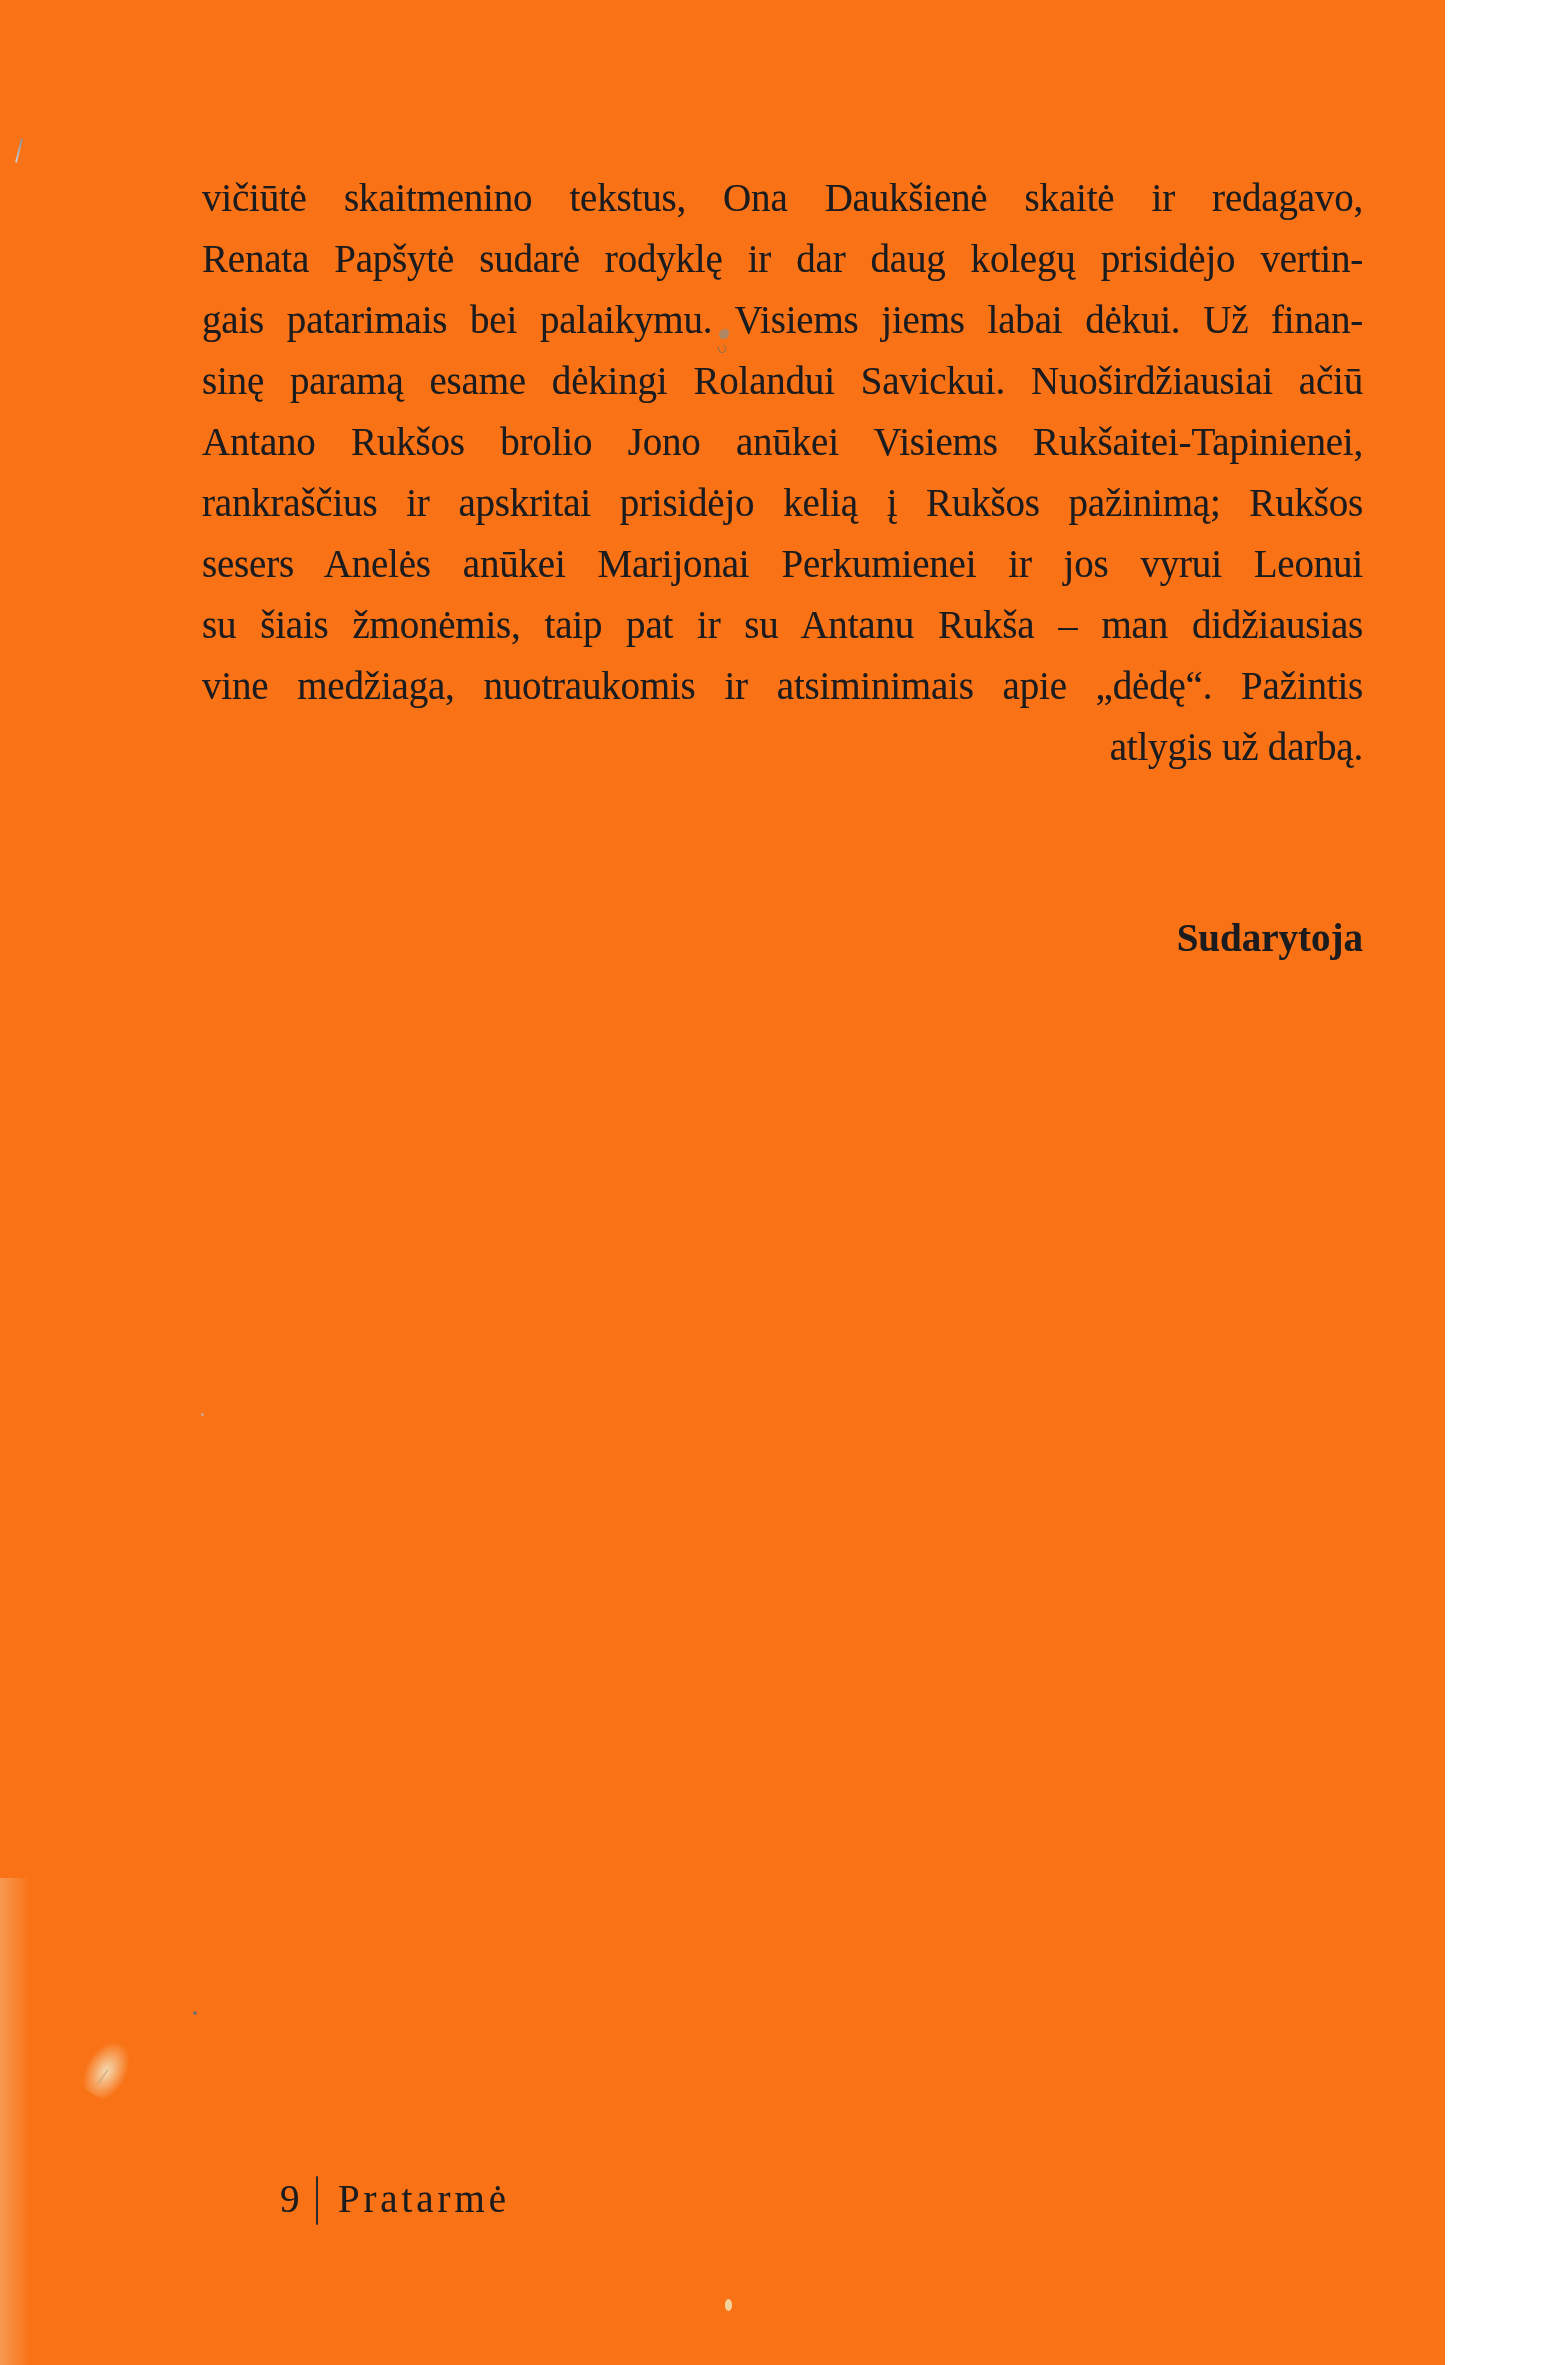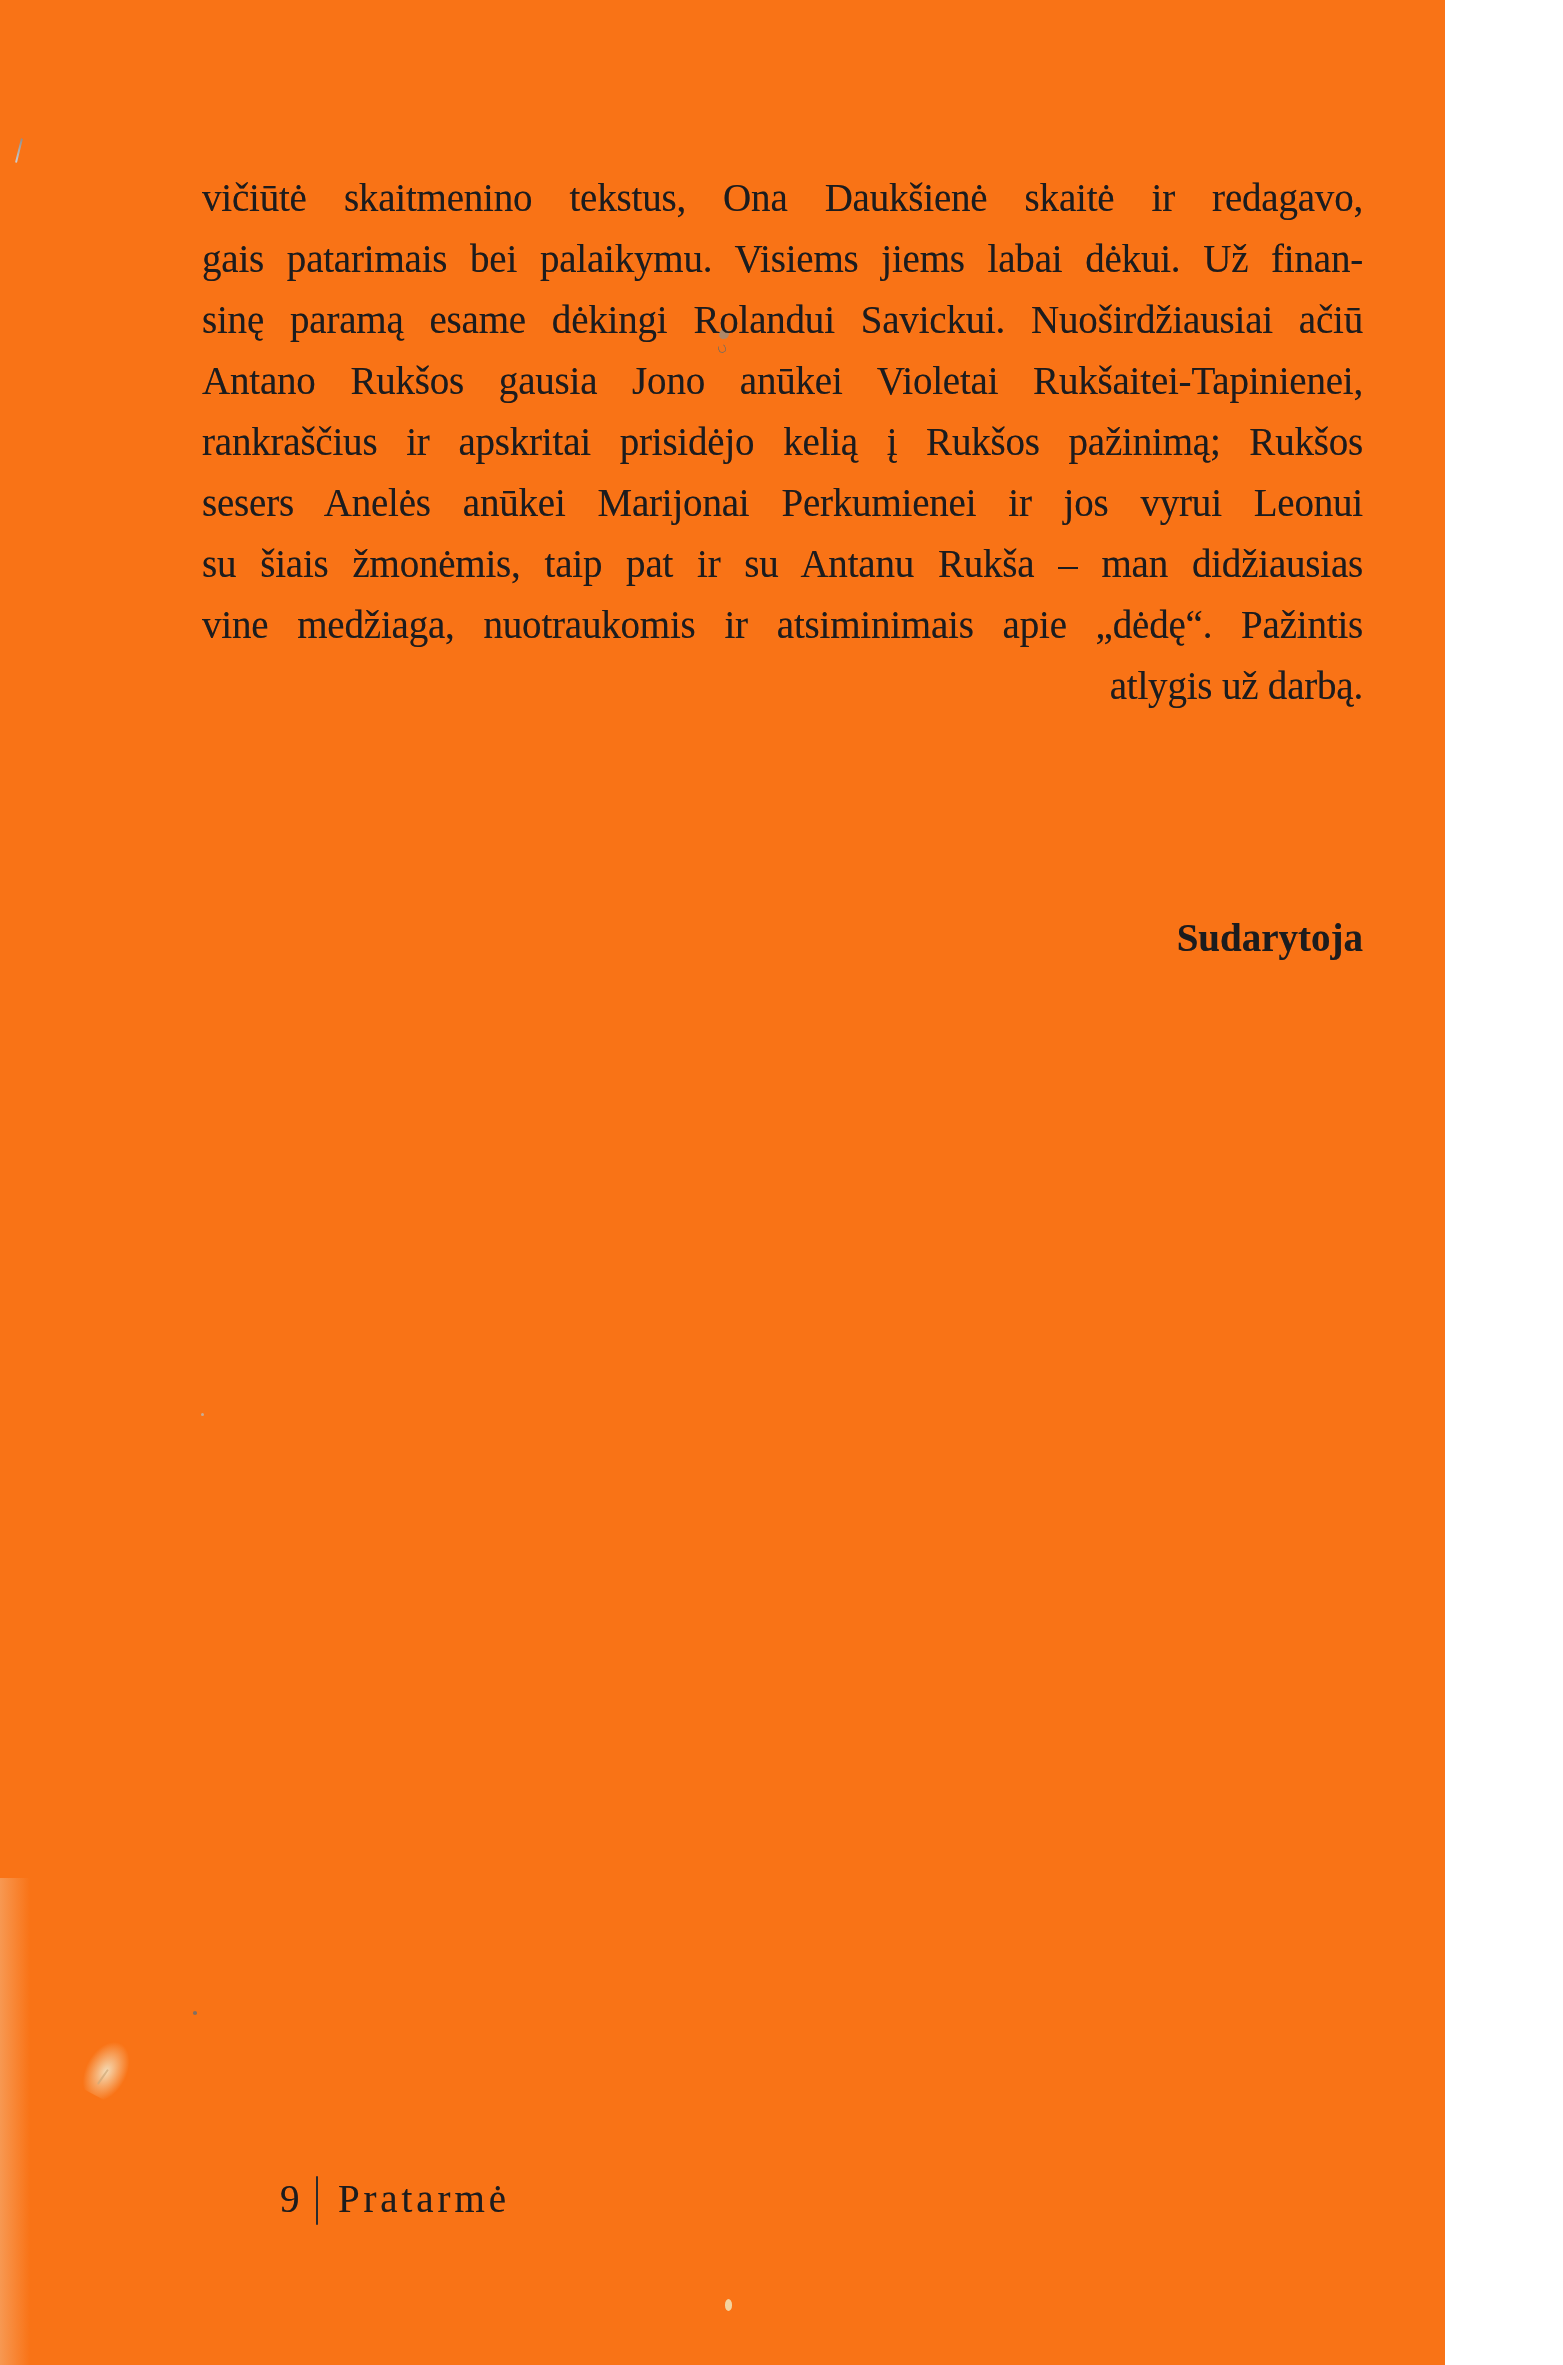"Renata Papšytė sudarė rodyklę ir" div.tline { html: none -> <div>Renata Papšytė sudarė rodyklę ir dar daug kolegų prisidėjo vertin-</div> }
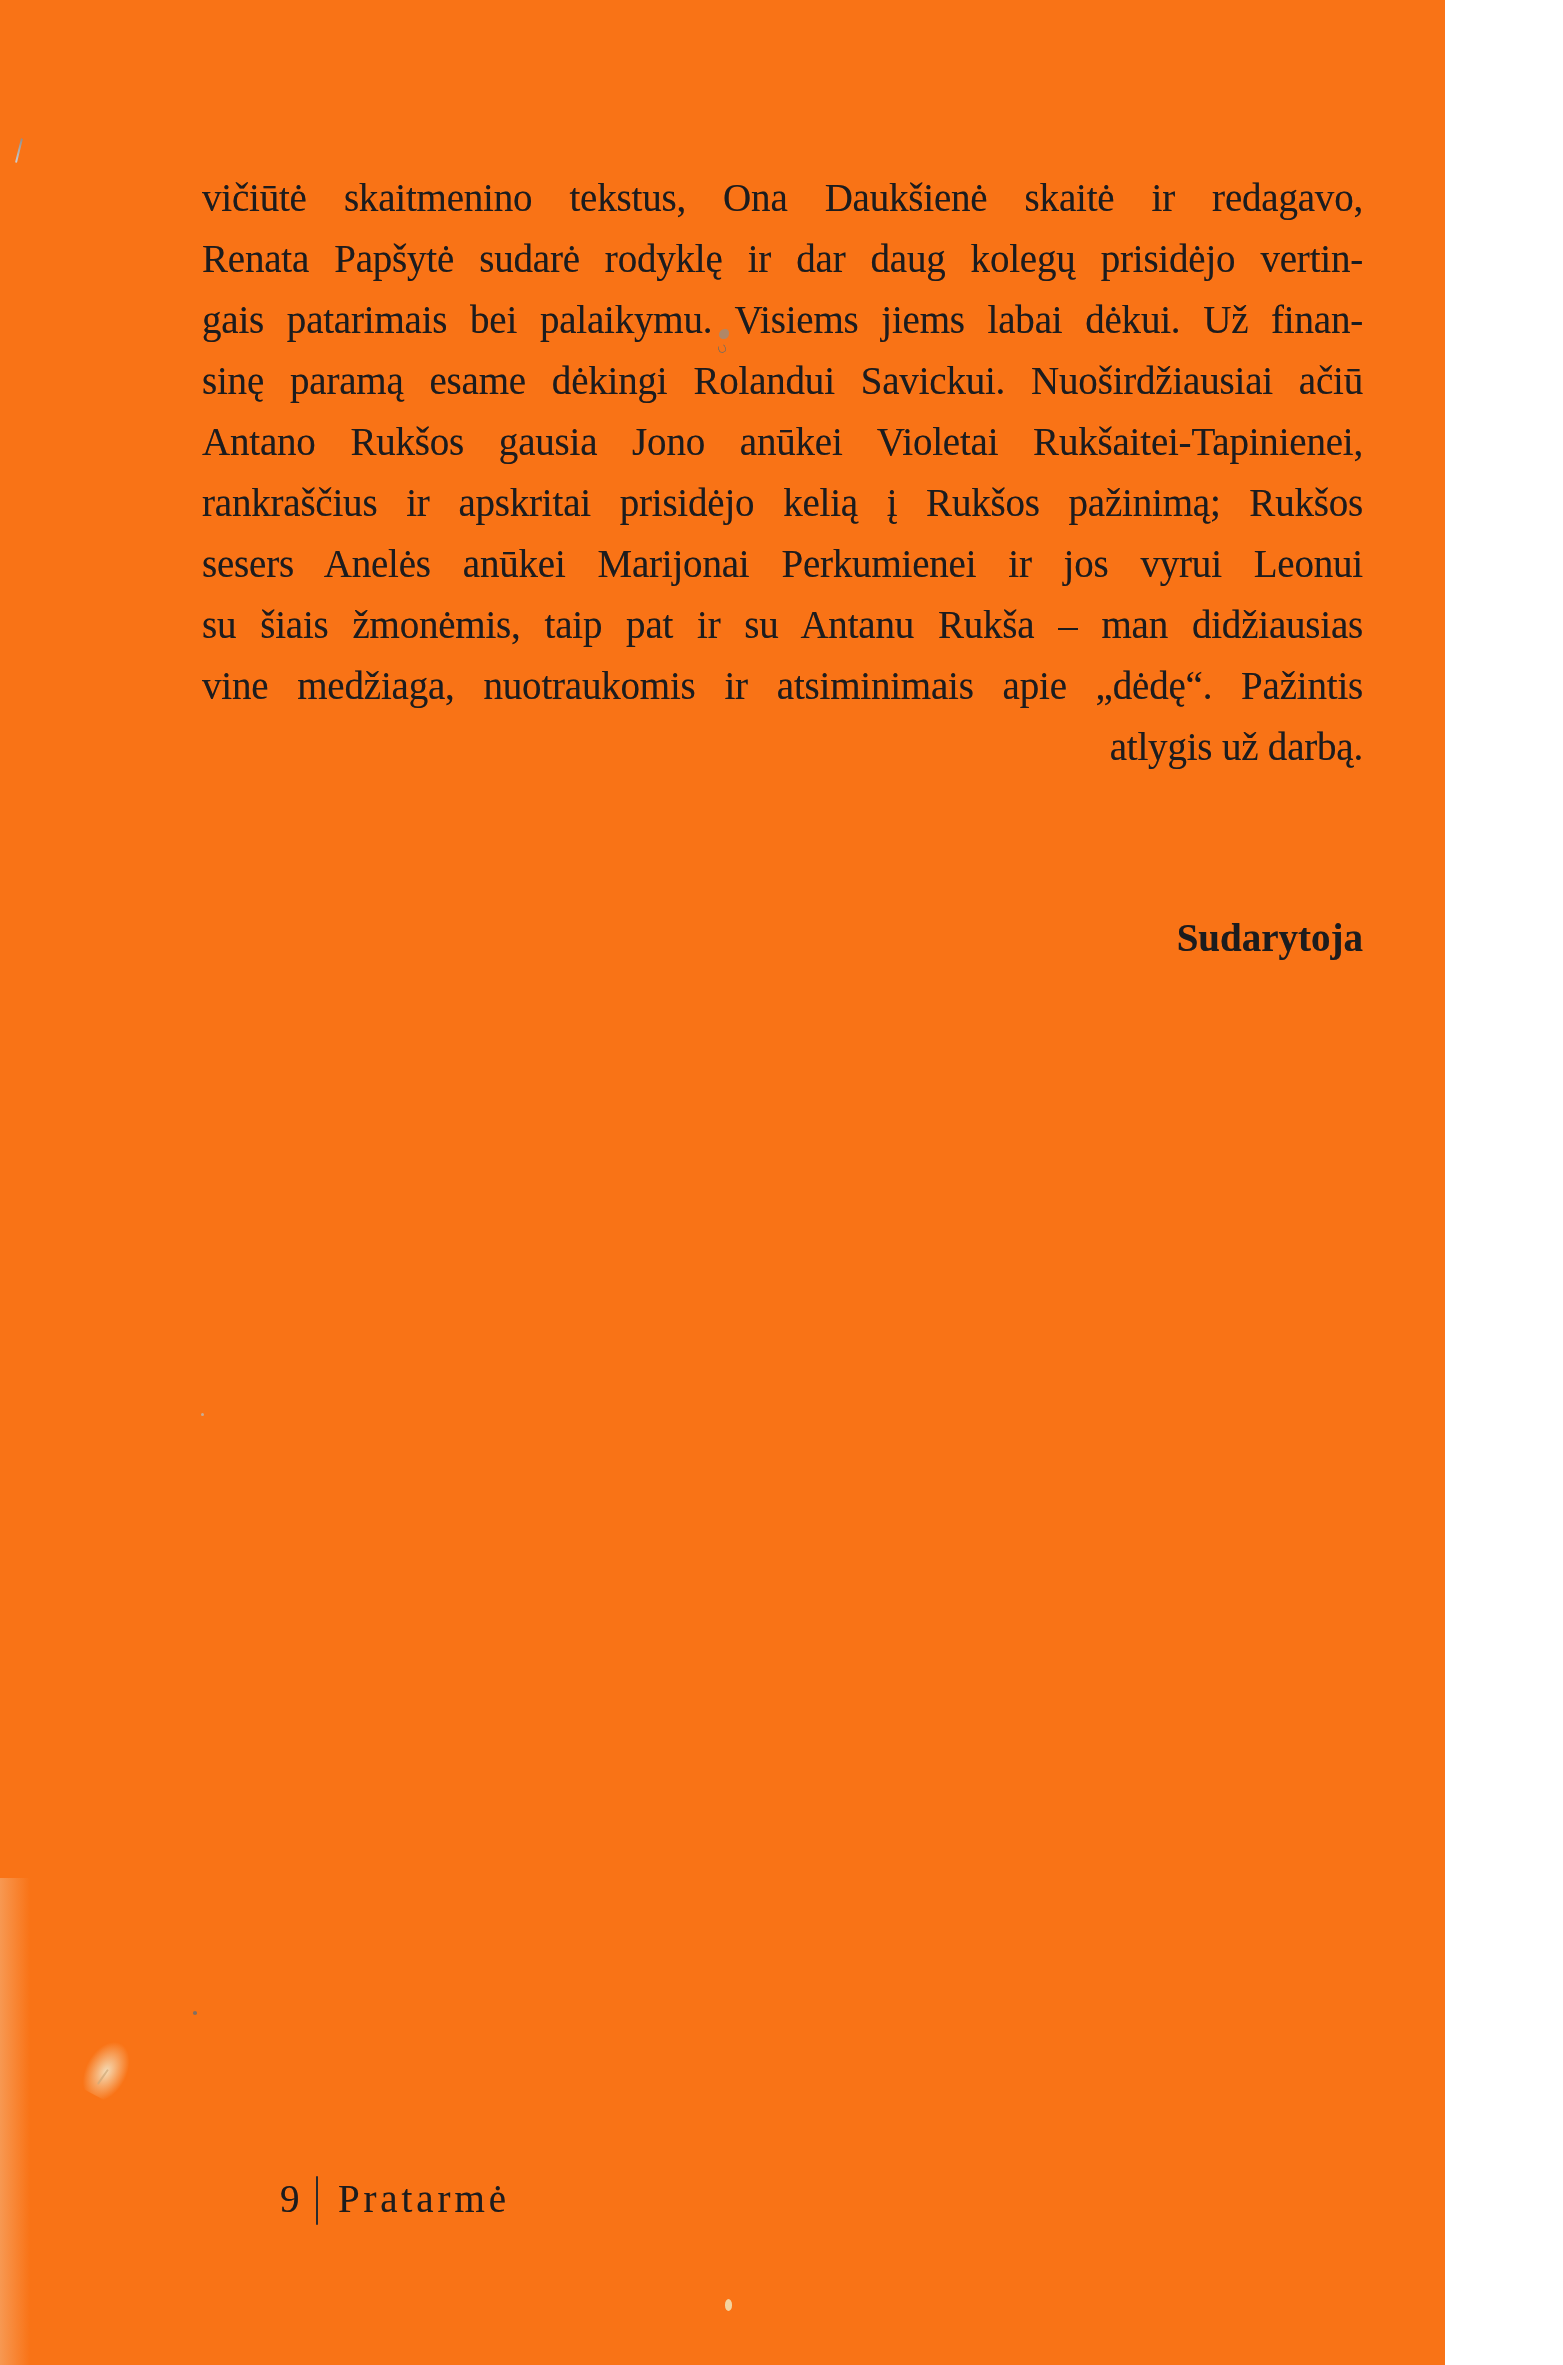"Antano Rukšos gausia Jono anūkei" div.tline { text: gausia Jono anūkei Violetai -> brolio Jono anūkei Visiems }
